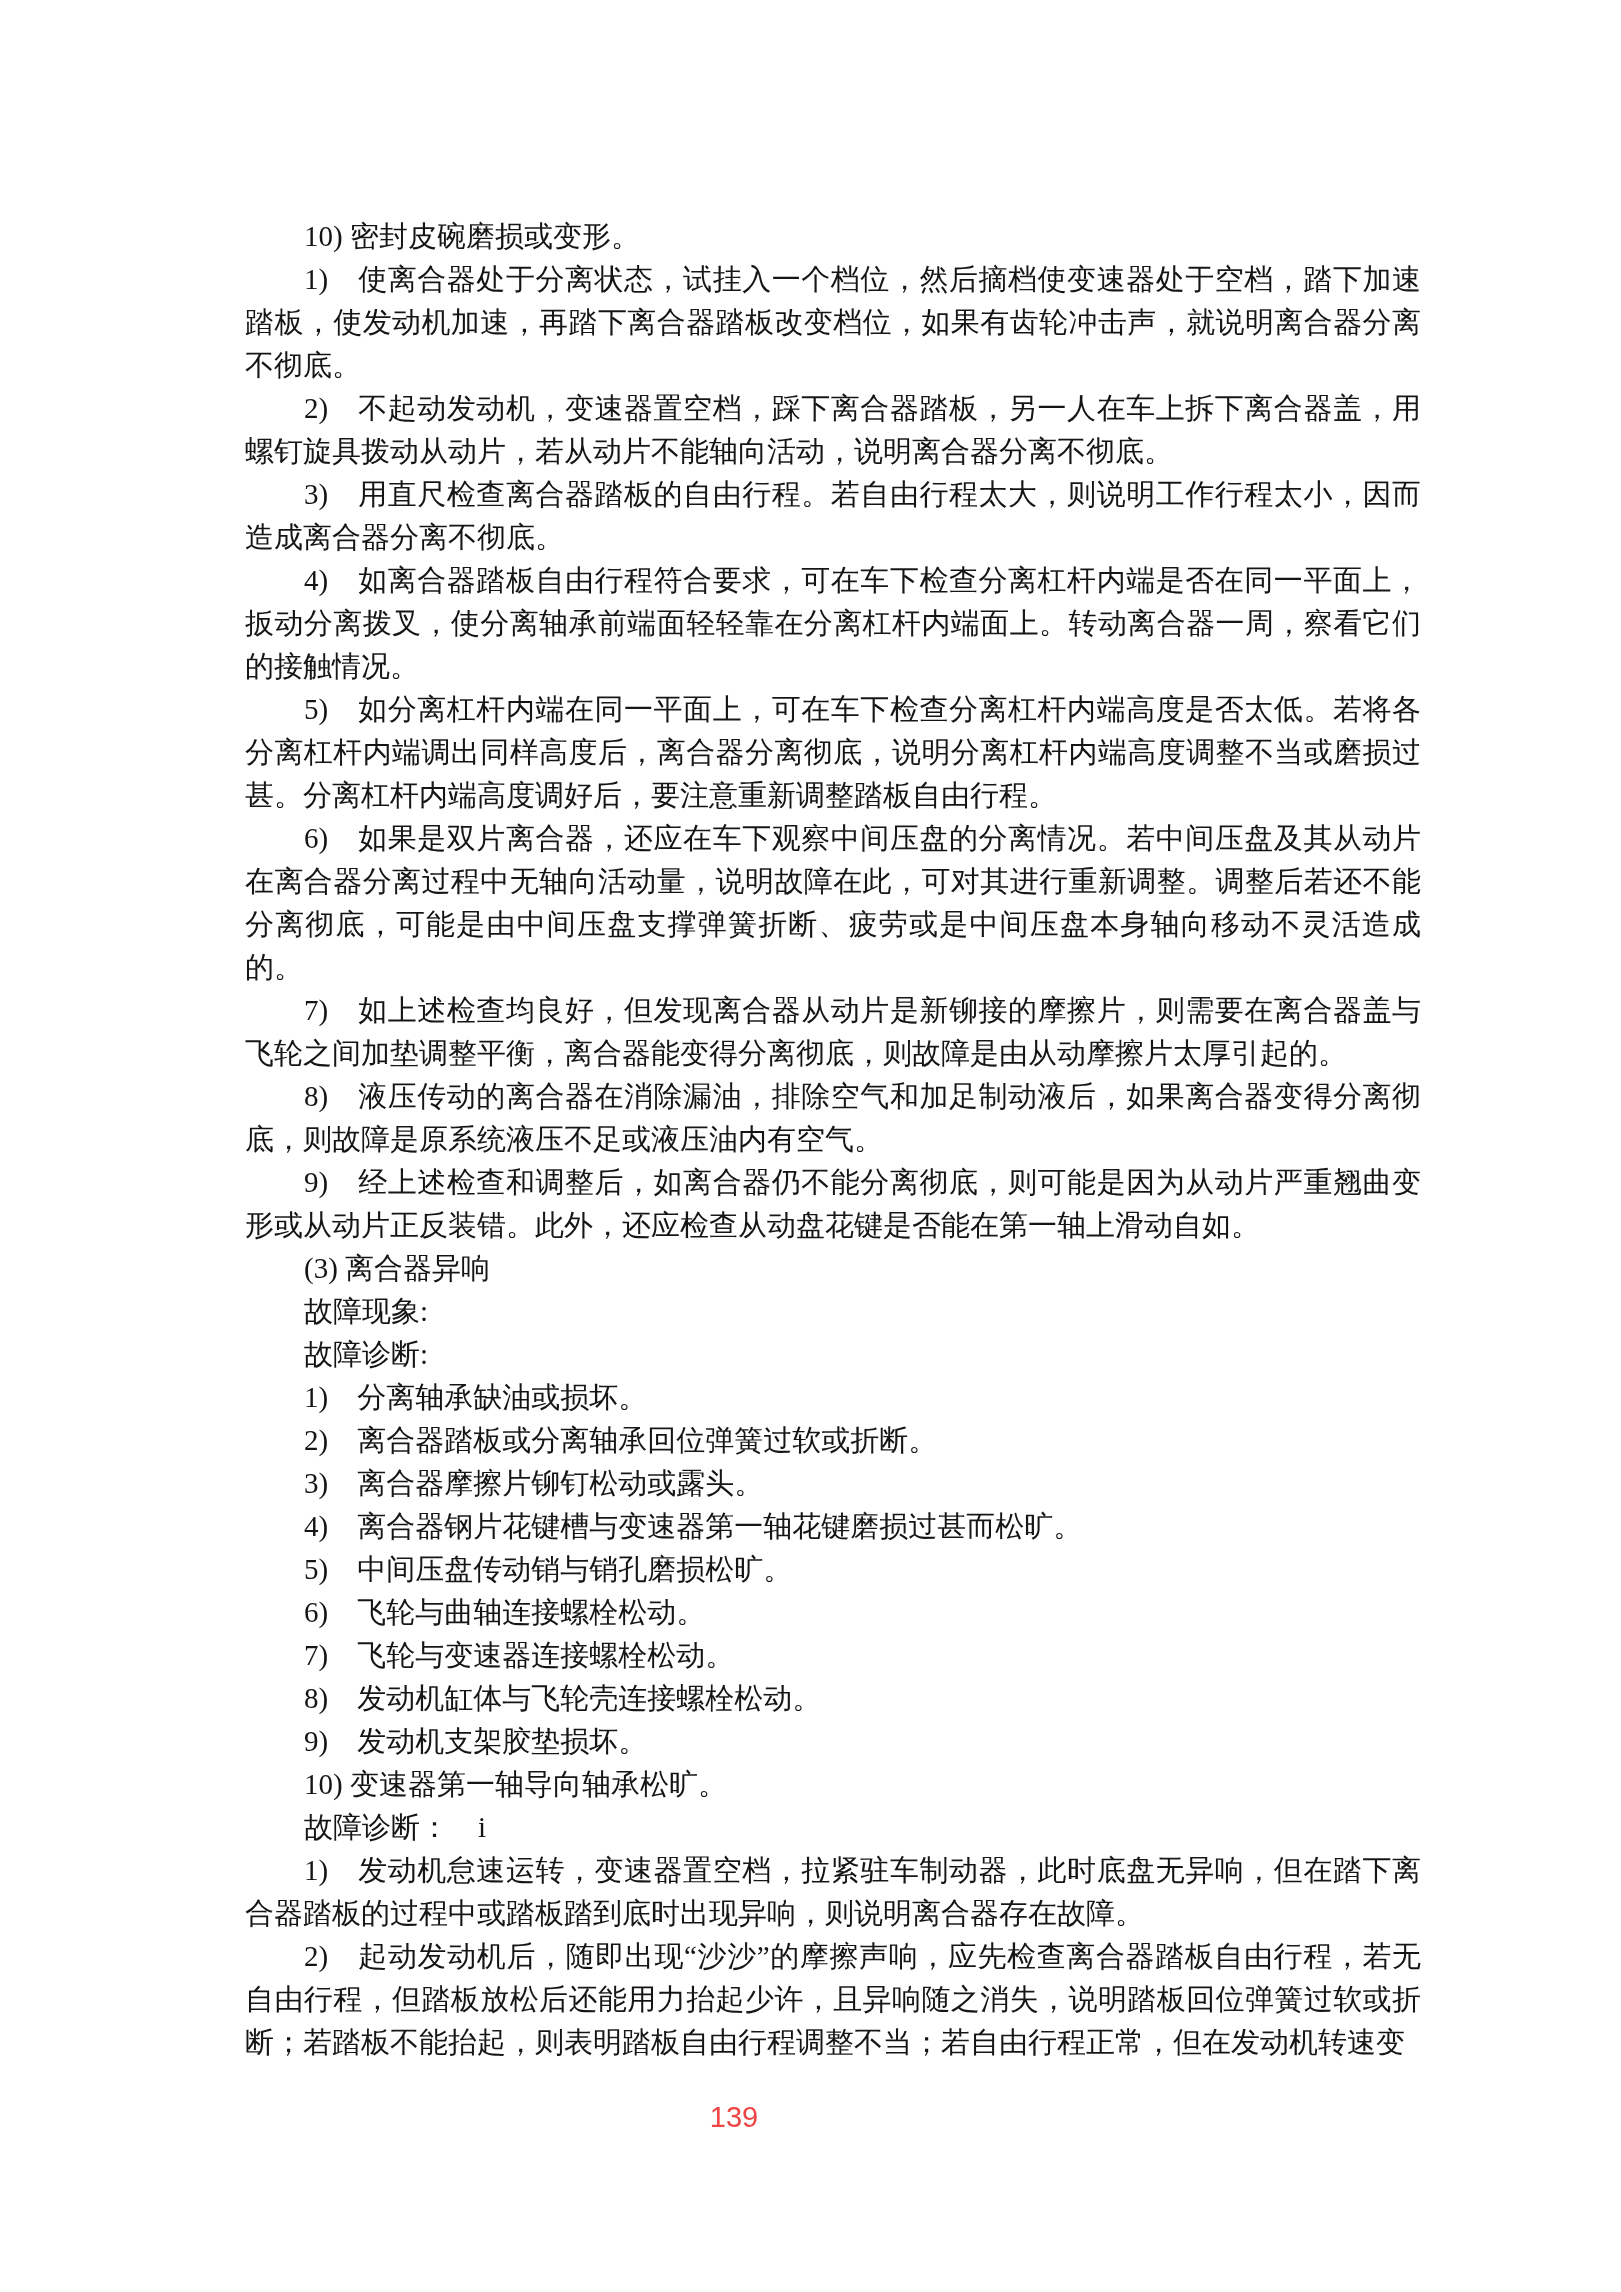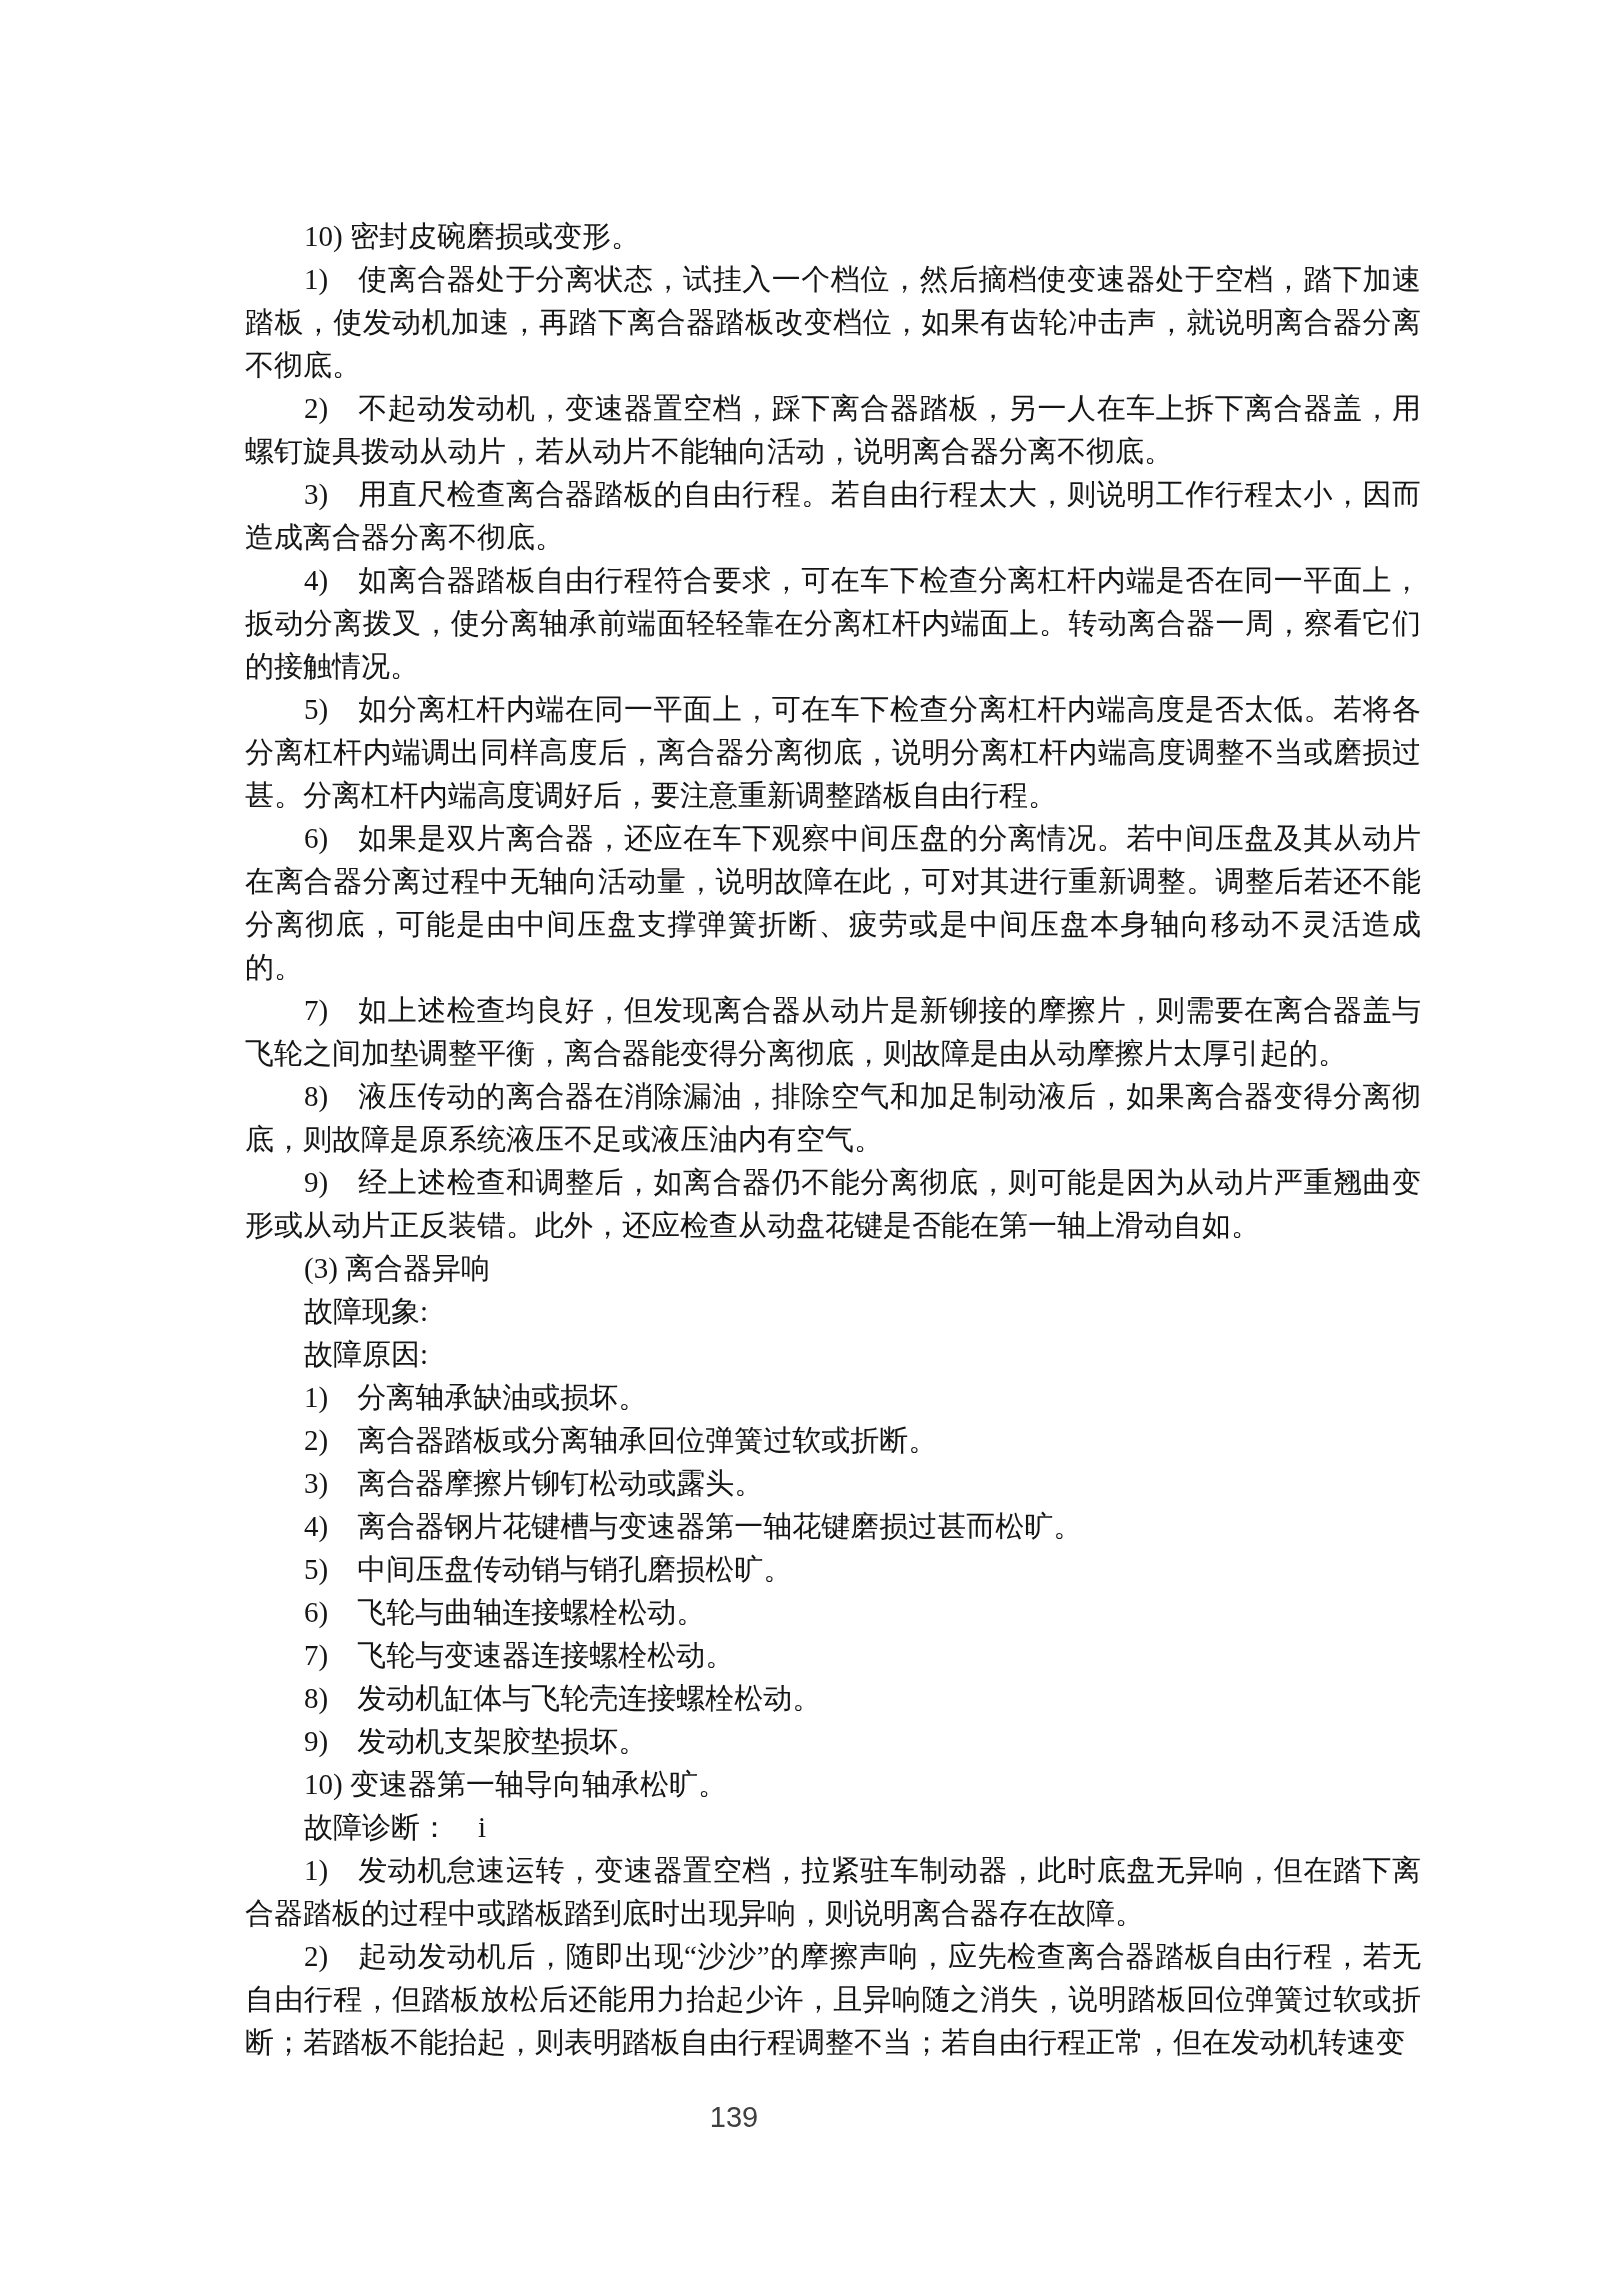"故障原因:" p { text: 原因 -> 诊断 }
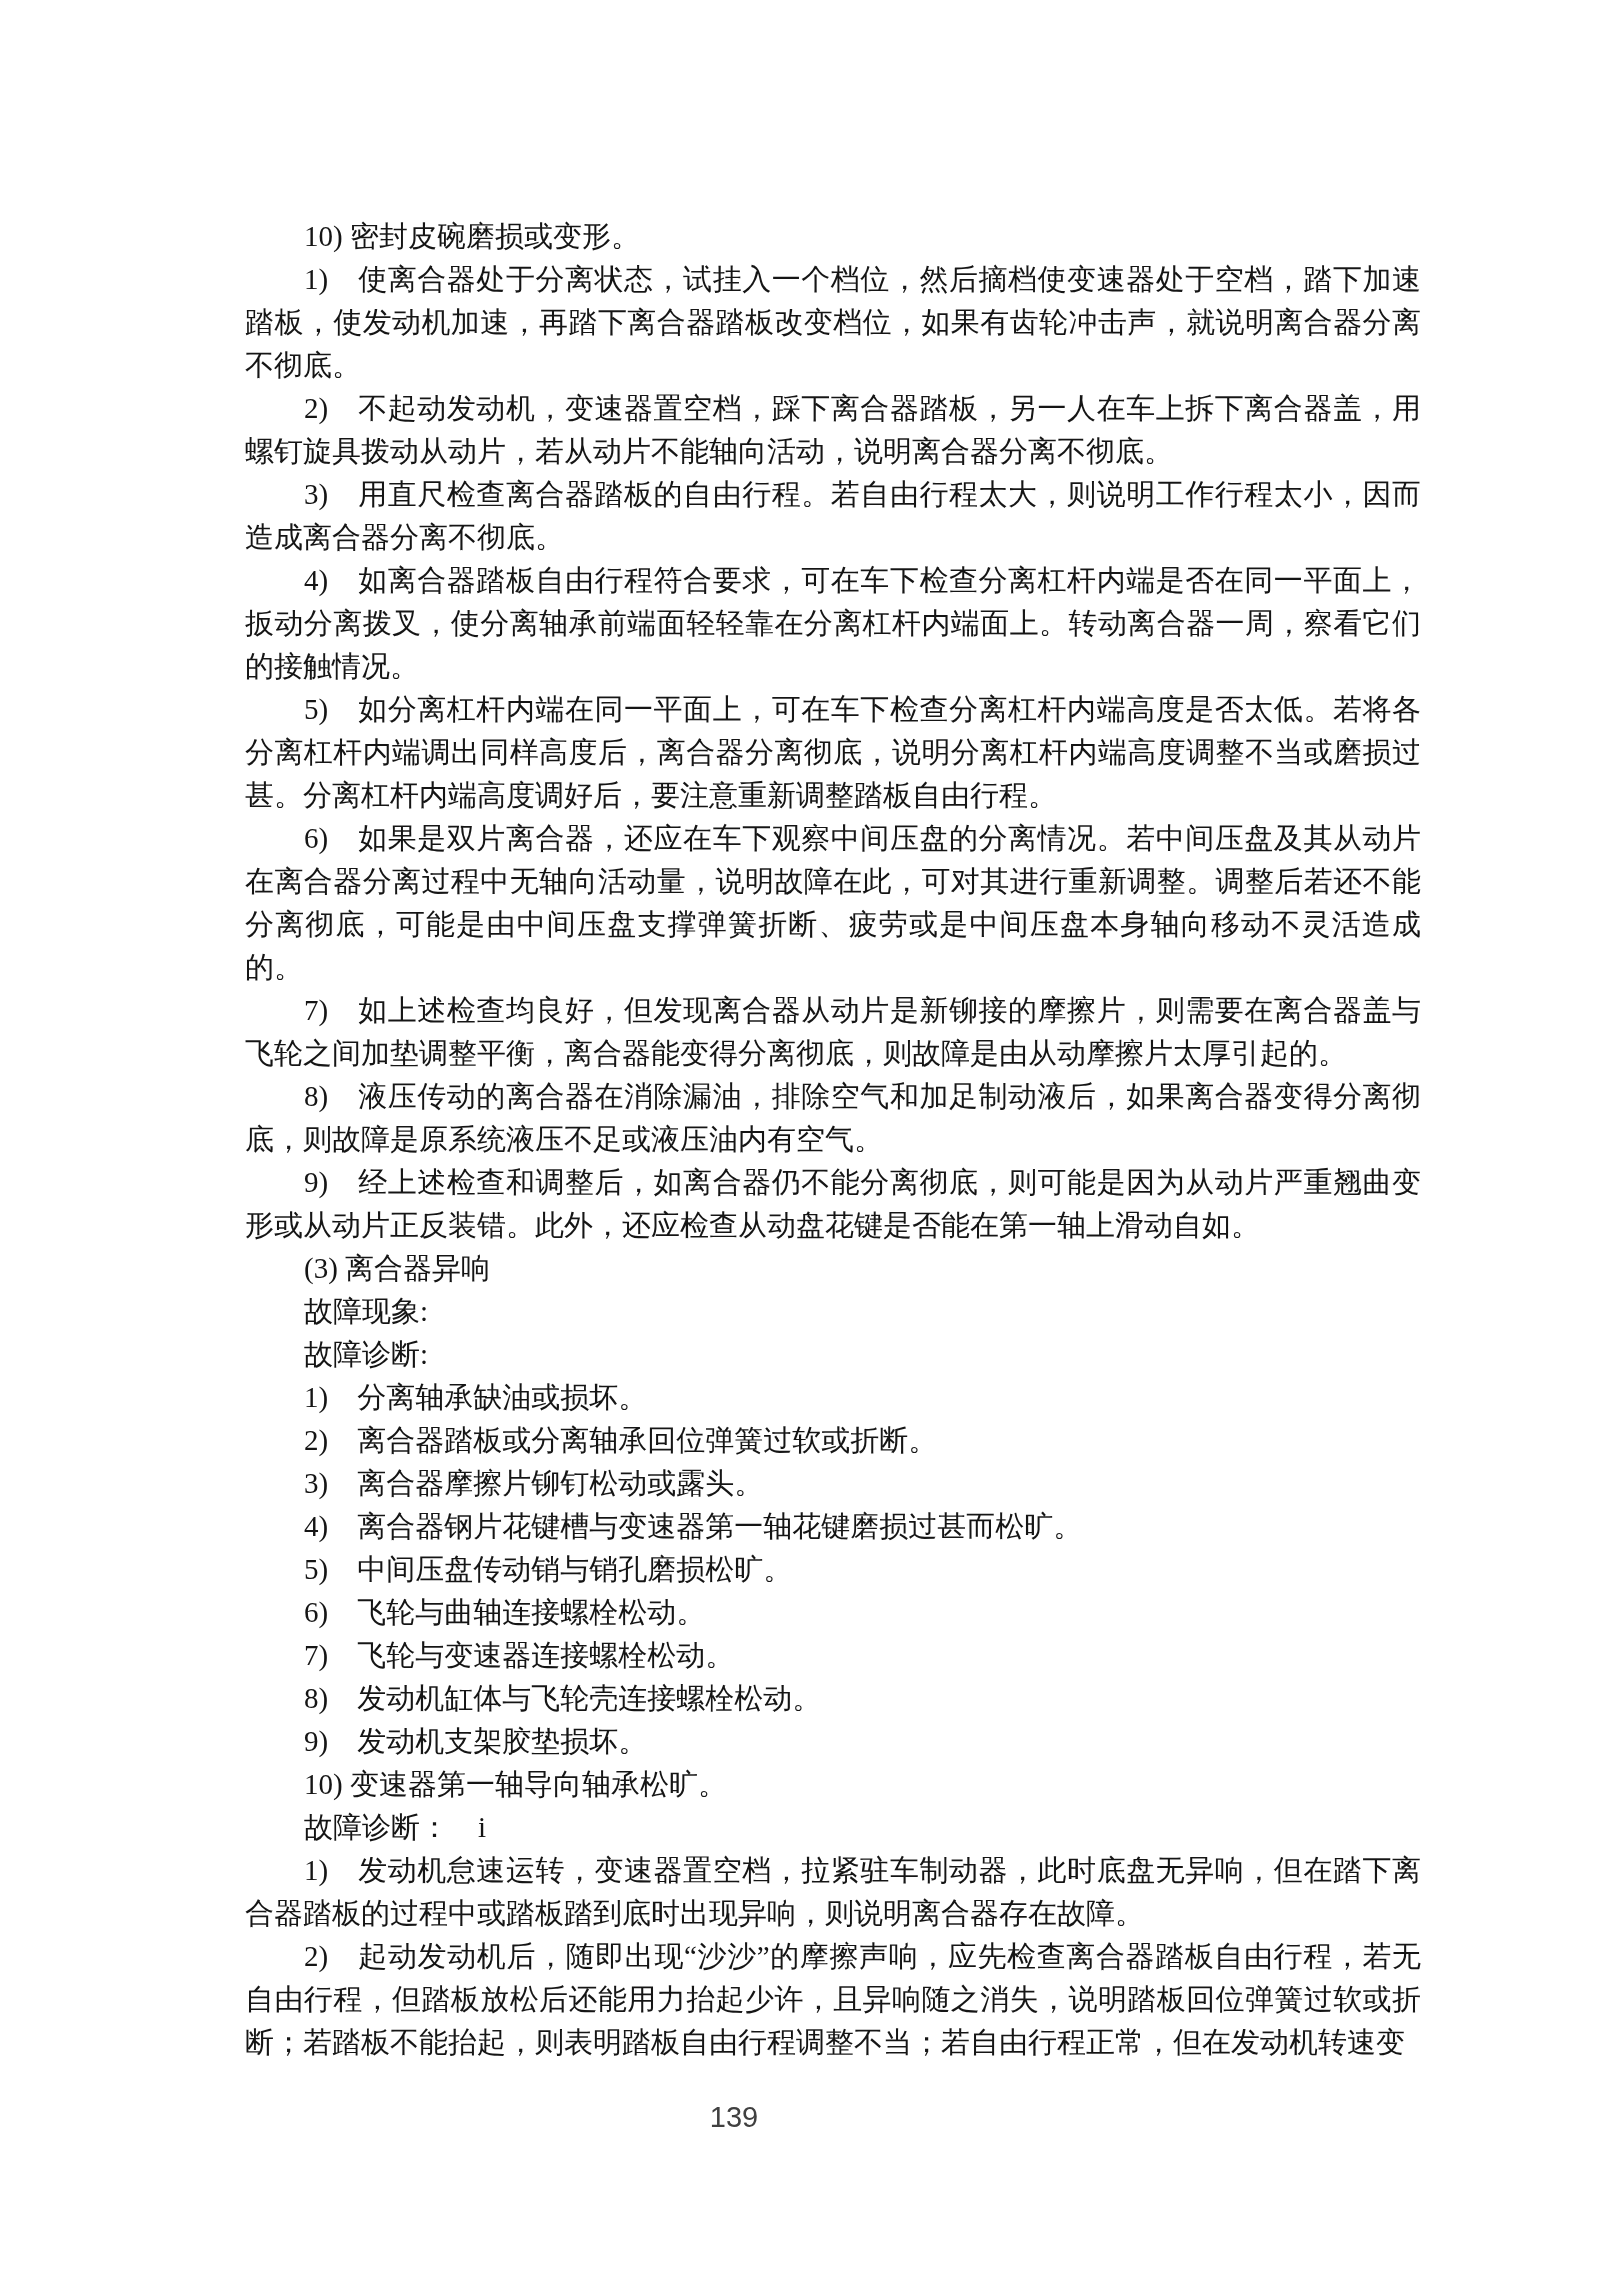"139" .page-number { color: #404040 -> #ef4444 }
